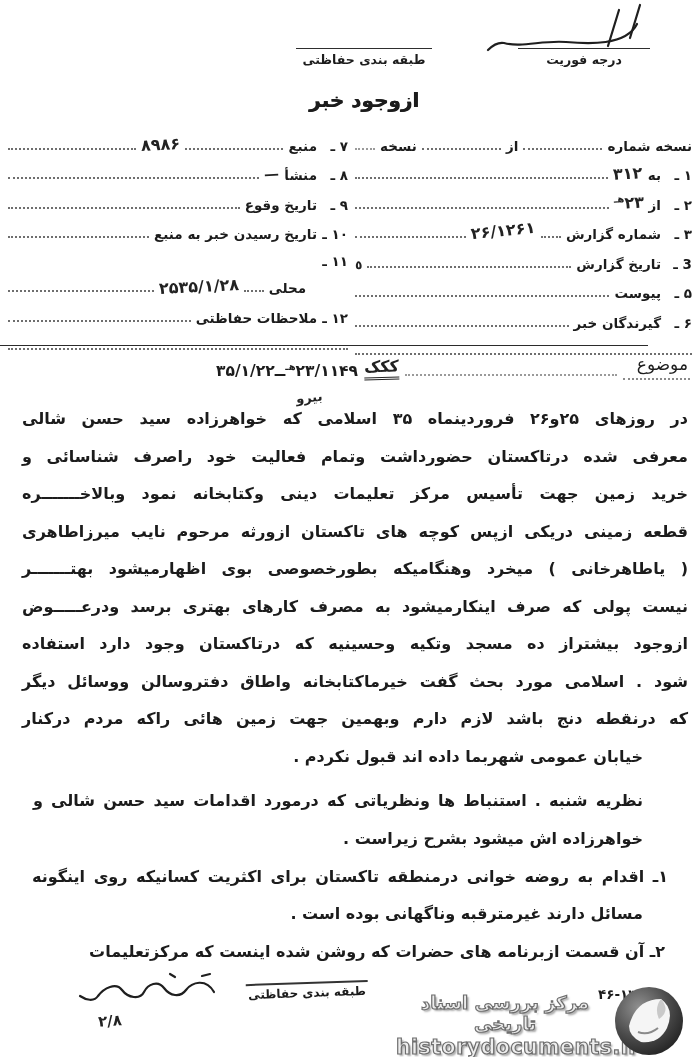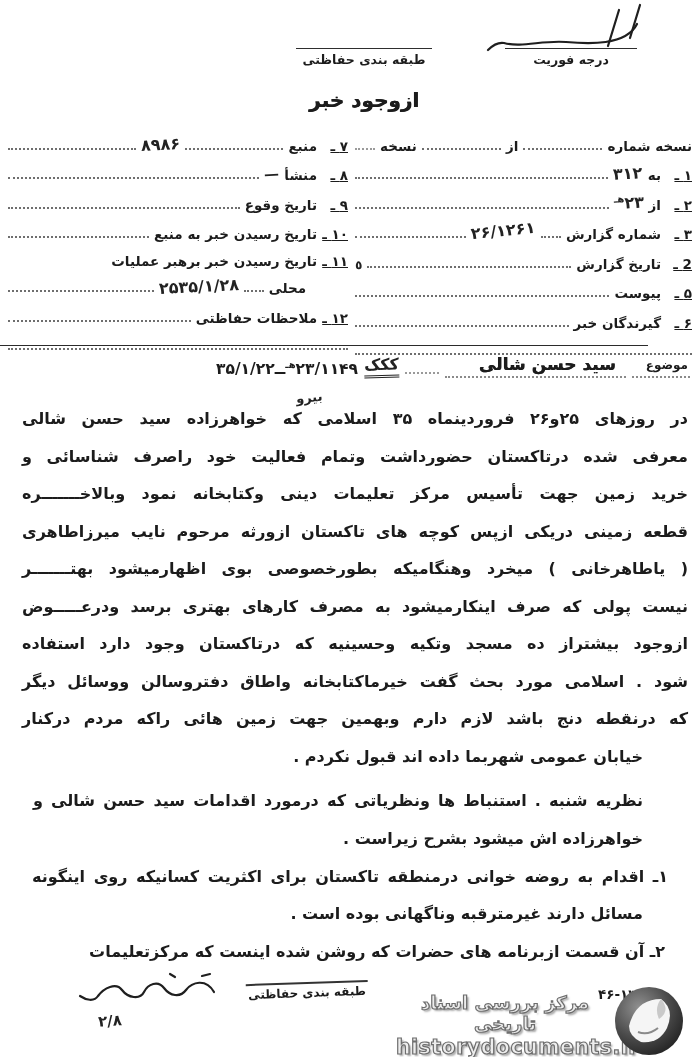"درجه فوریت" div.abs { left: 505px -> 518px }
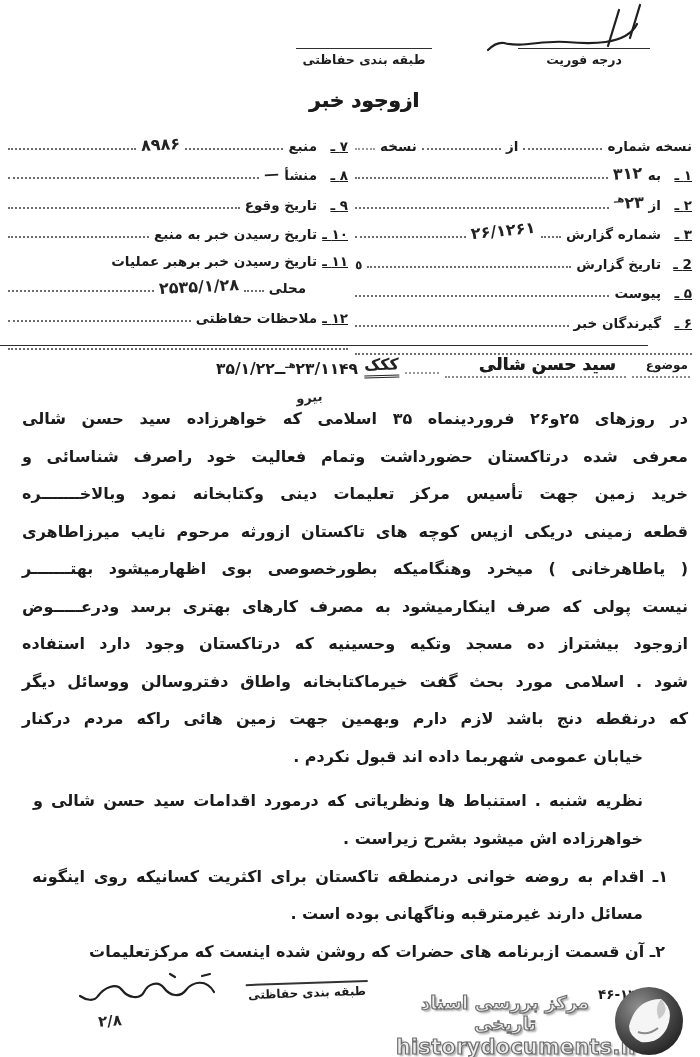"۷ ـ" .num { text-decoration: underline -> none }
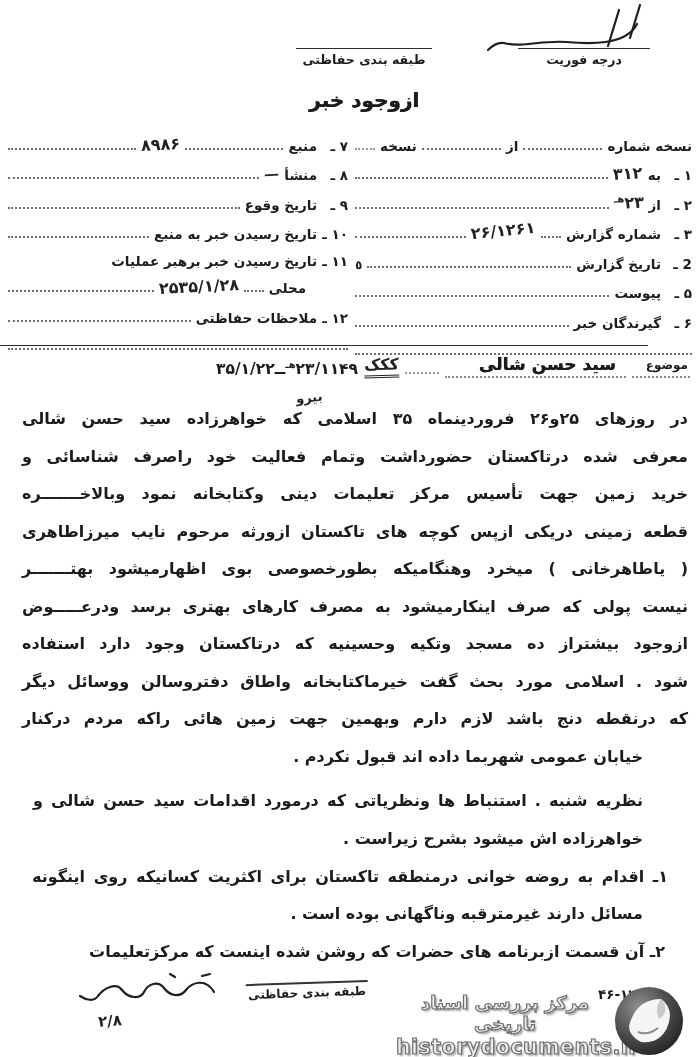"تاریخ رسیدن خبر برهبر عملیات" span { html: <span>تاریخ رسیدن خبر برهبر عملیات</span> -> none }
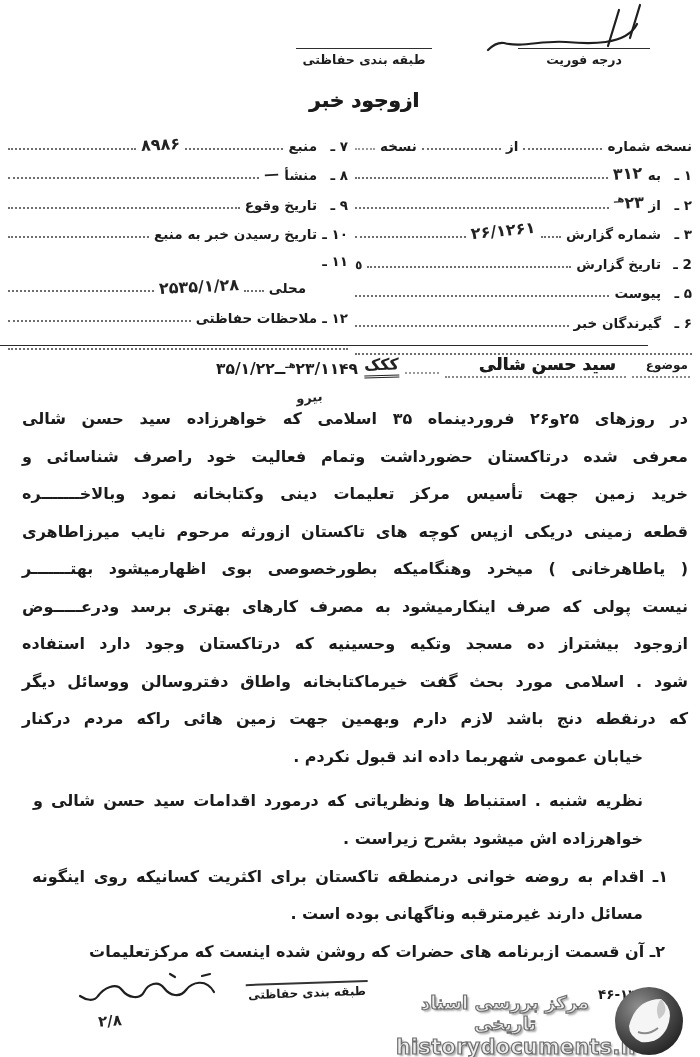"2 ـ" span.num { text: 2 -> 3 }
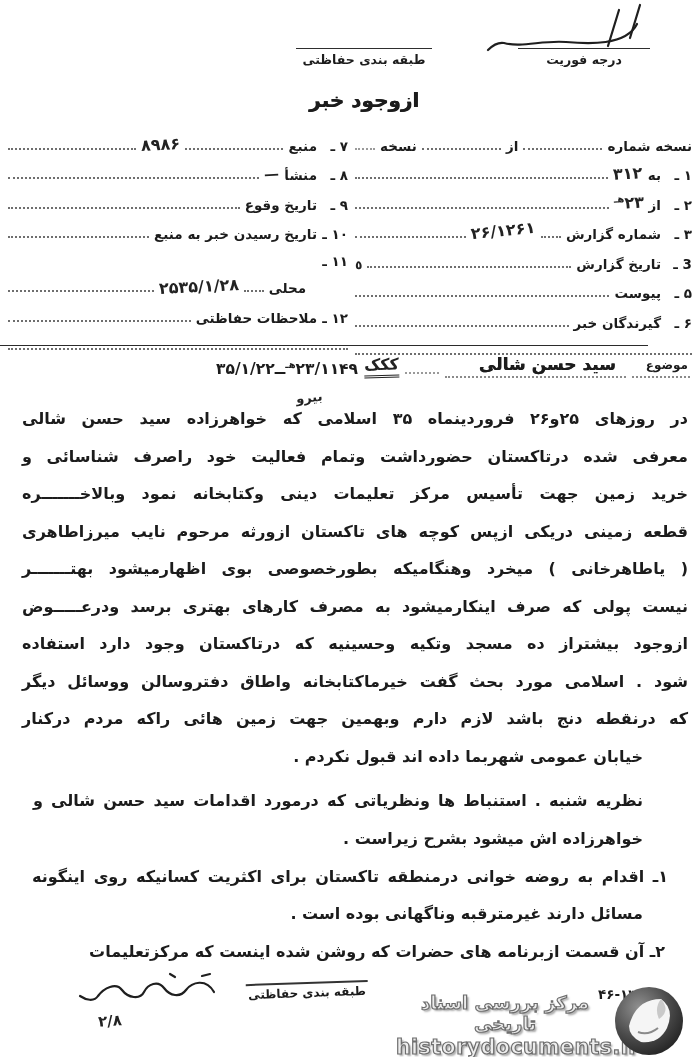"سید حسن شالی" span.subj-value { html: <span>سید حسن شالی</span> -> none }
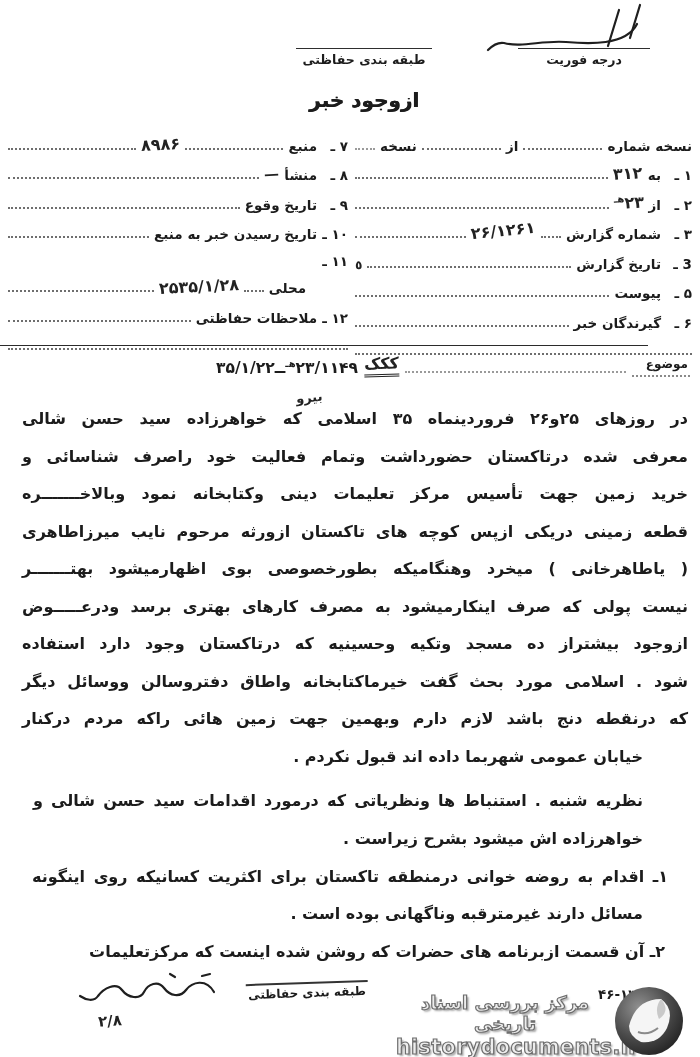"موضوع" .subj-label { font-size: 12px -> 17px; font-weight: 700 -> 400 }
